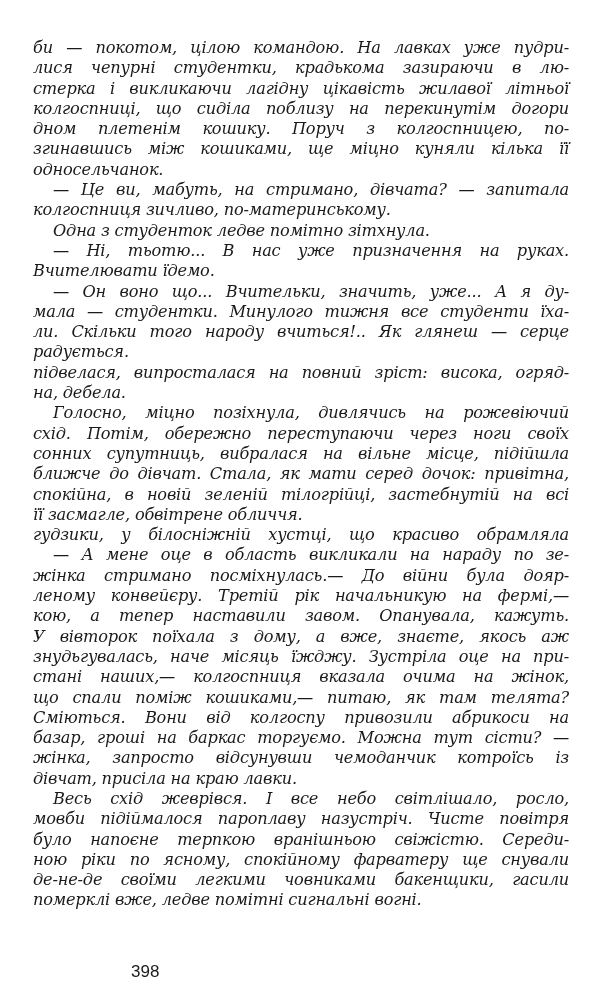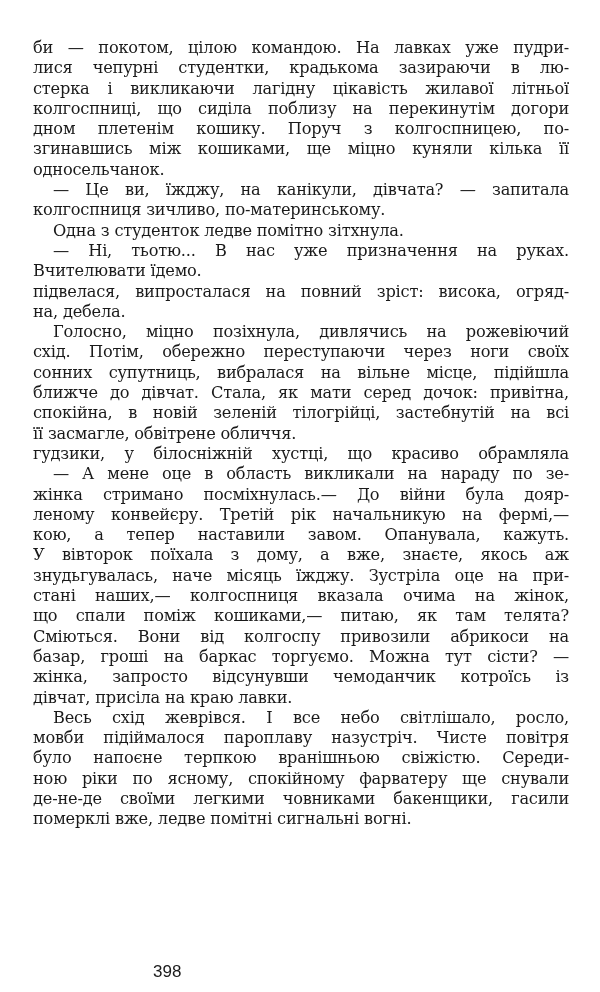"би — покотом, цілою командою." .line { font-style: none -> italic }
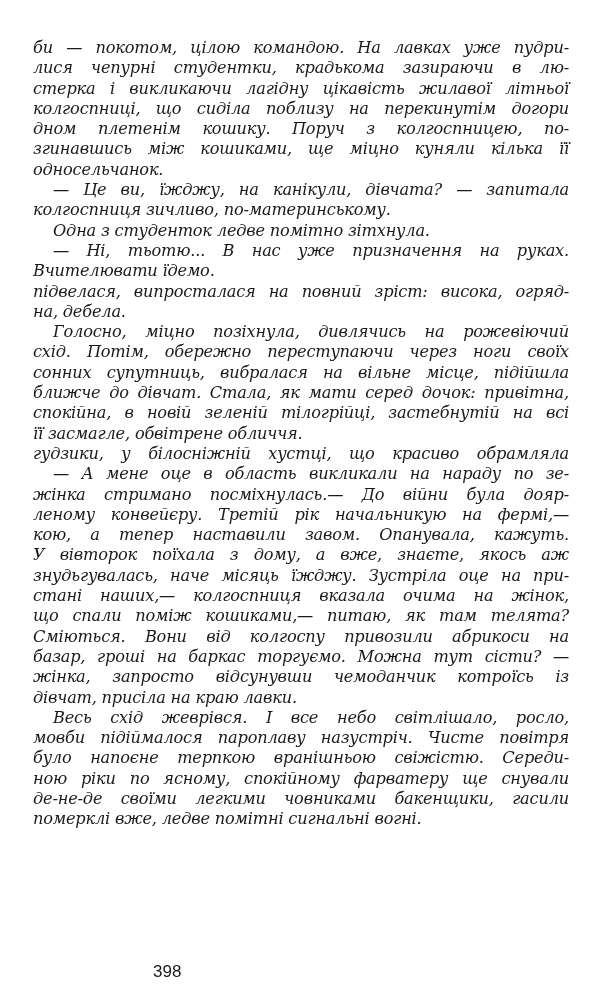"— Це ви, їжджу, на" span.line { text: їжджу, на канікули -> мабуть, на стримано }
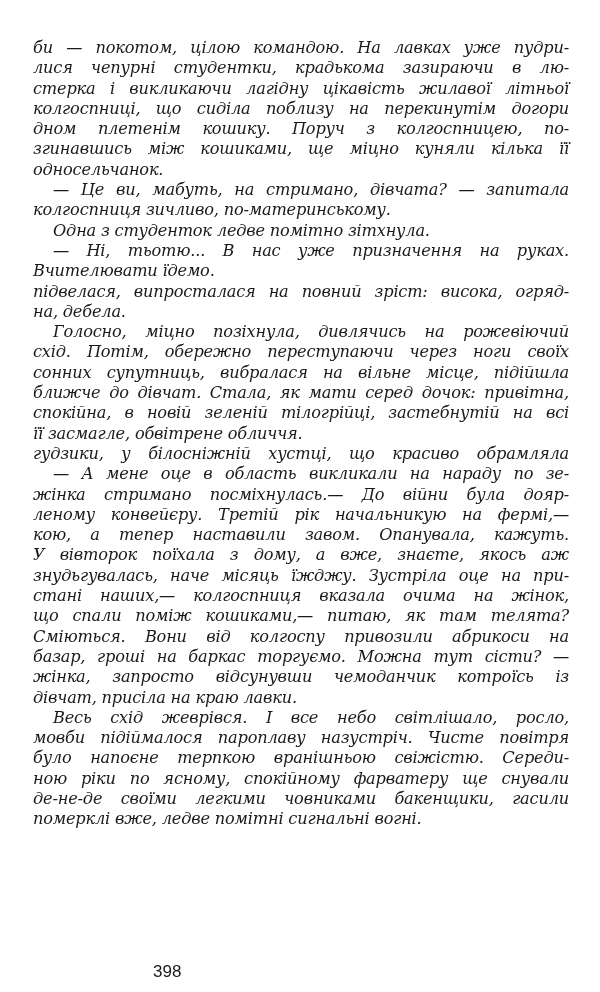"— Он воно що... Вчительки," div { html: none -> <div> <span>— Он воно що... Вчительки, значить, уже... А я ду-</span> <span>мала — студентки. Минулого тижня все студенти їха-</span> <span>ли. Скільки того народу вчиться!.. Як глянеш — серце</span> <span>радується.</span> </div> }
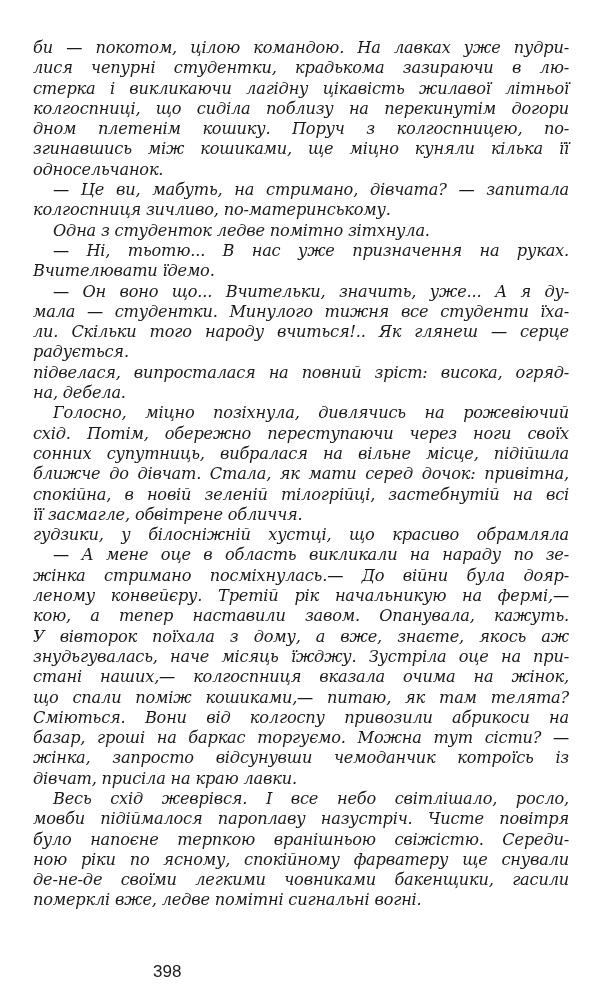"398" .page-number { margin-left: 22px -> none }
